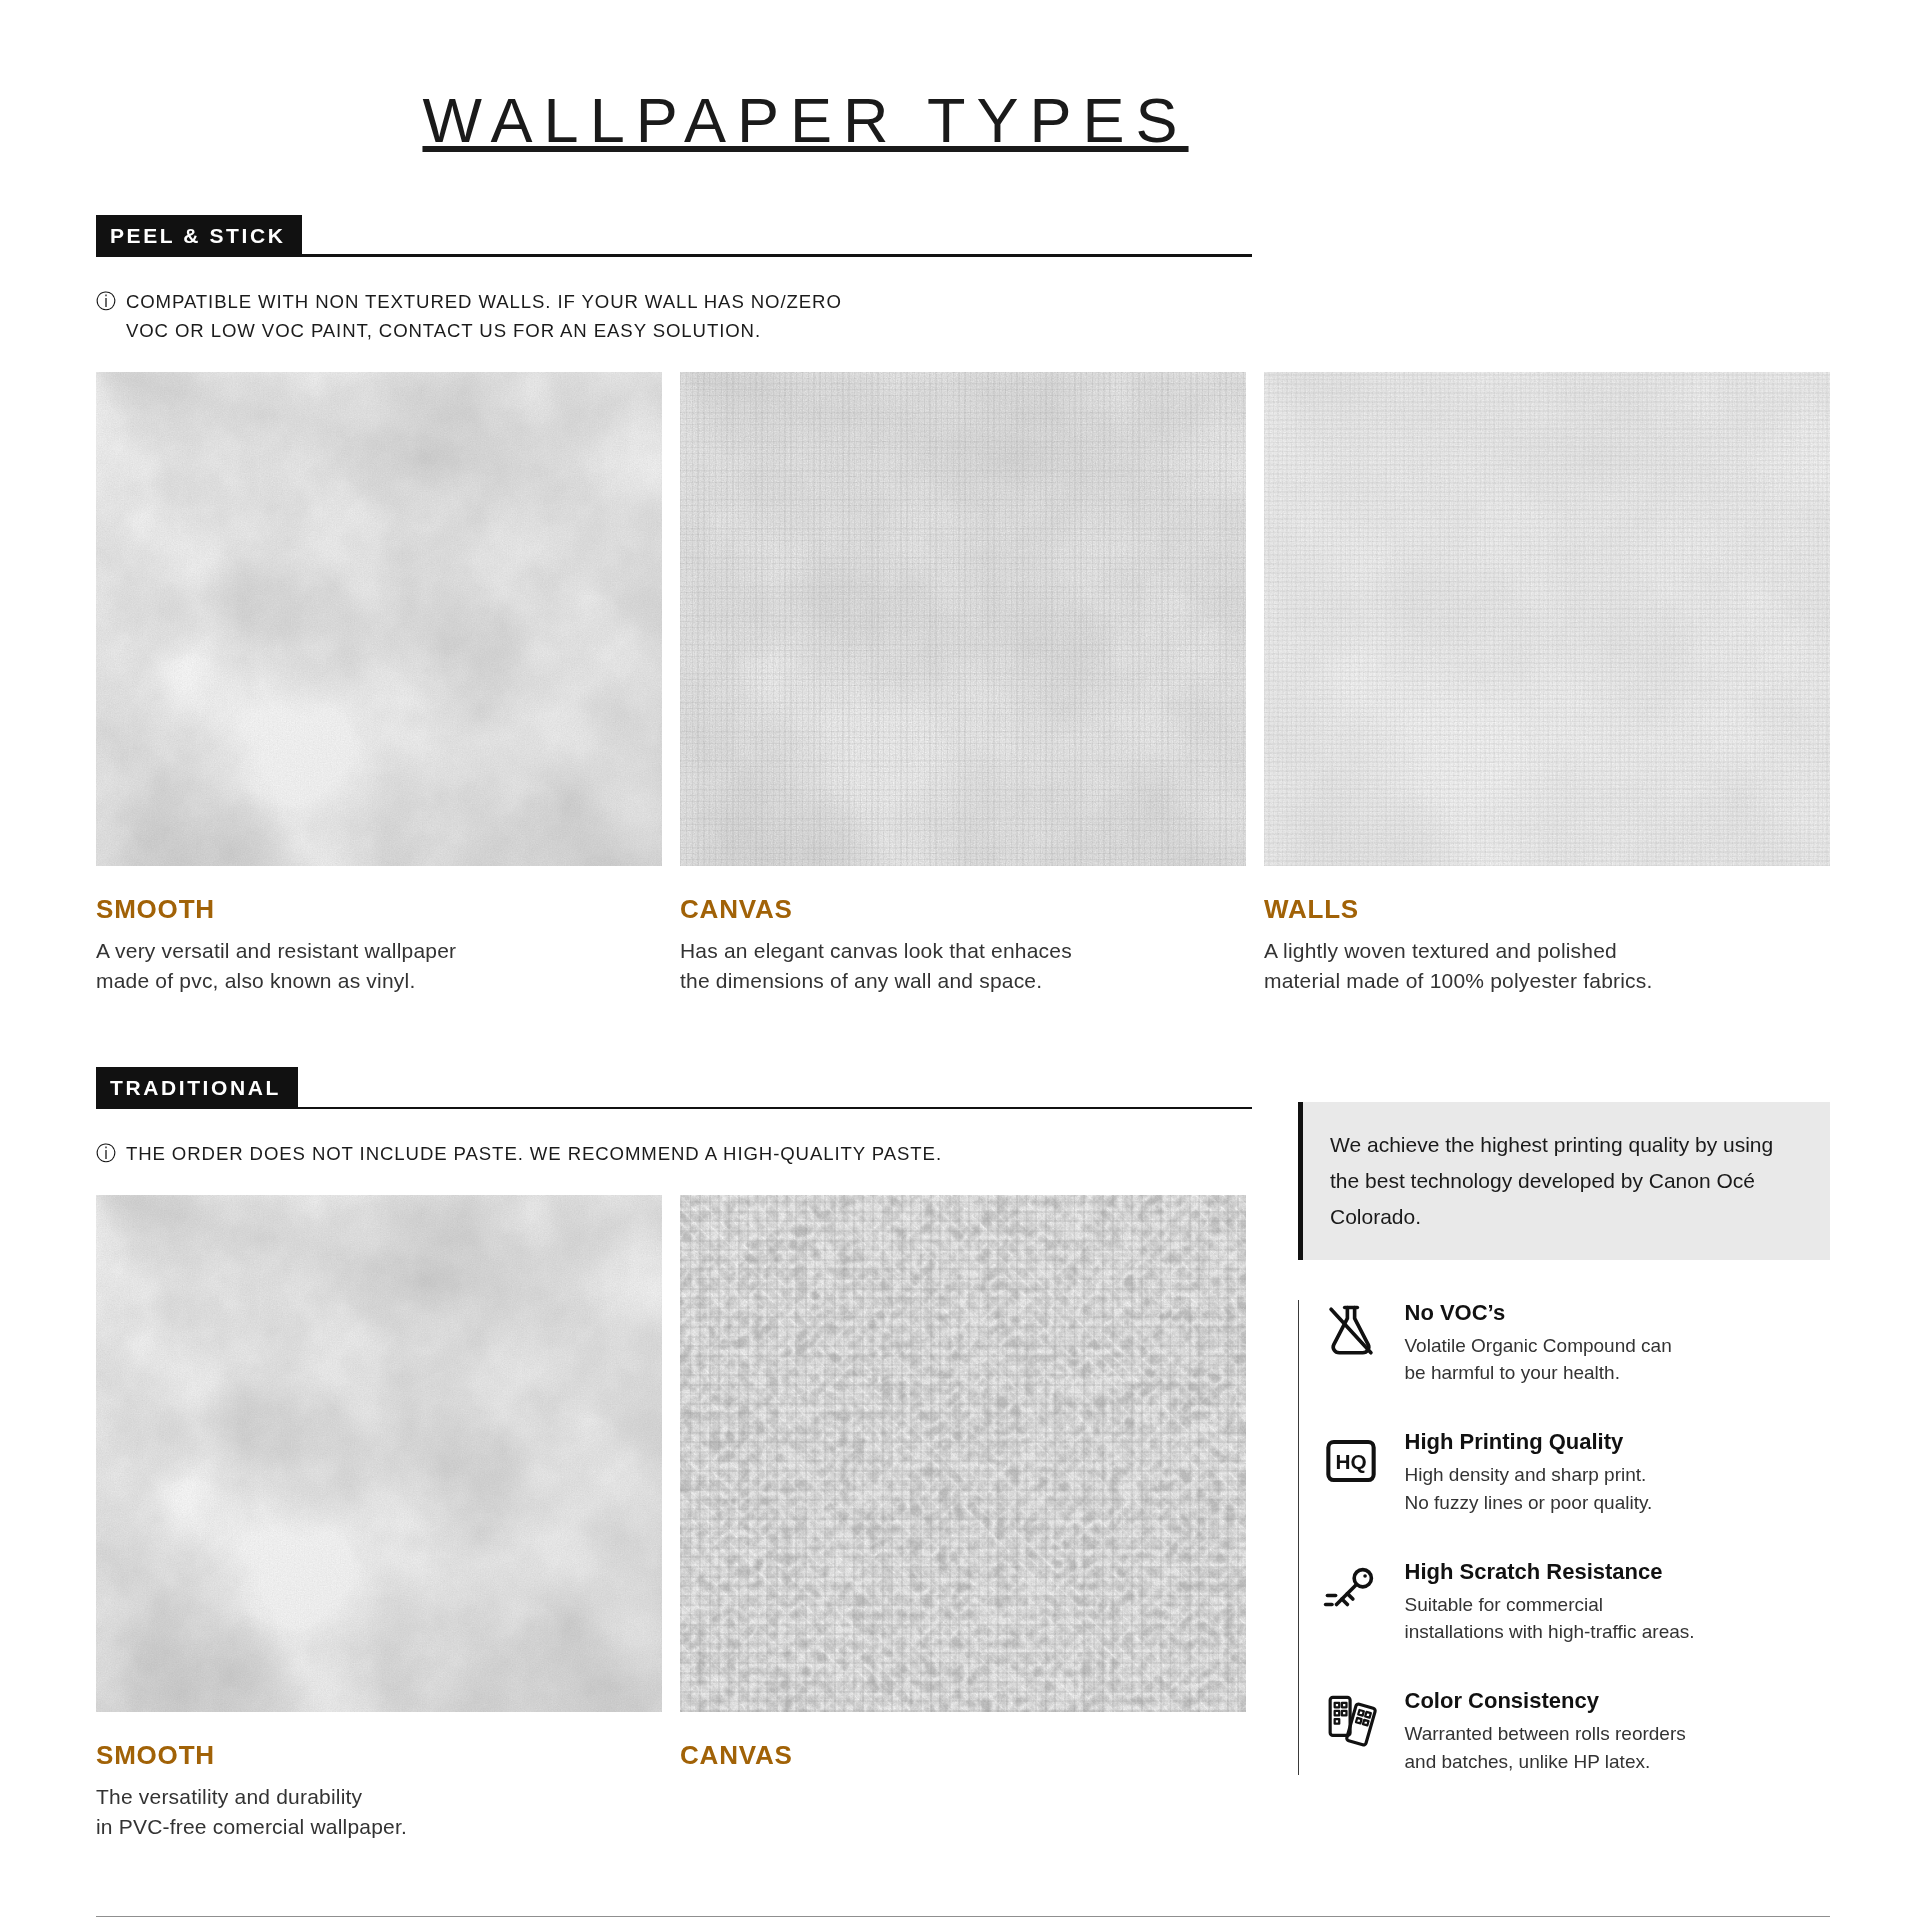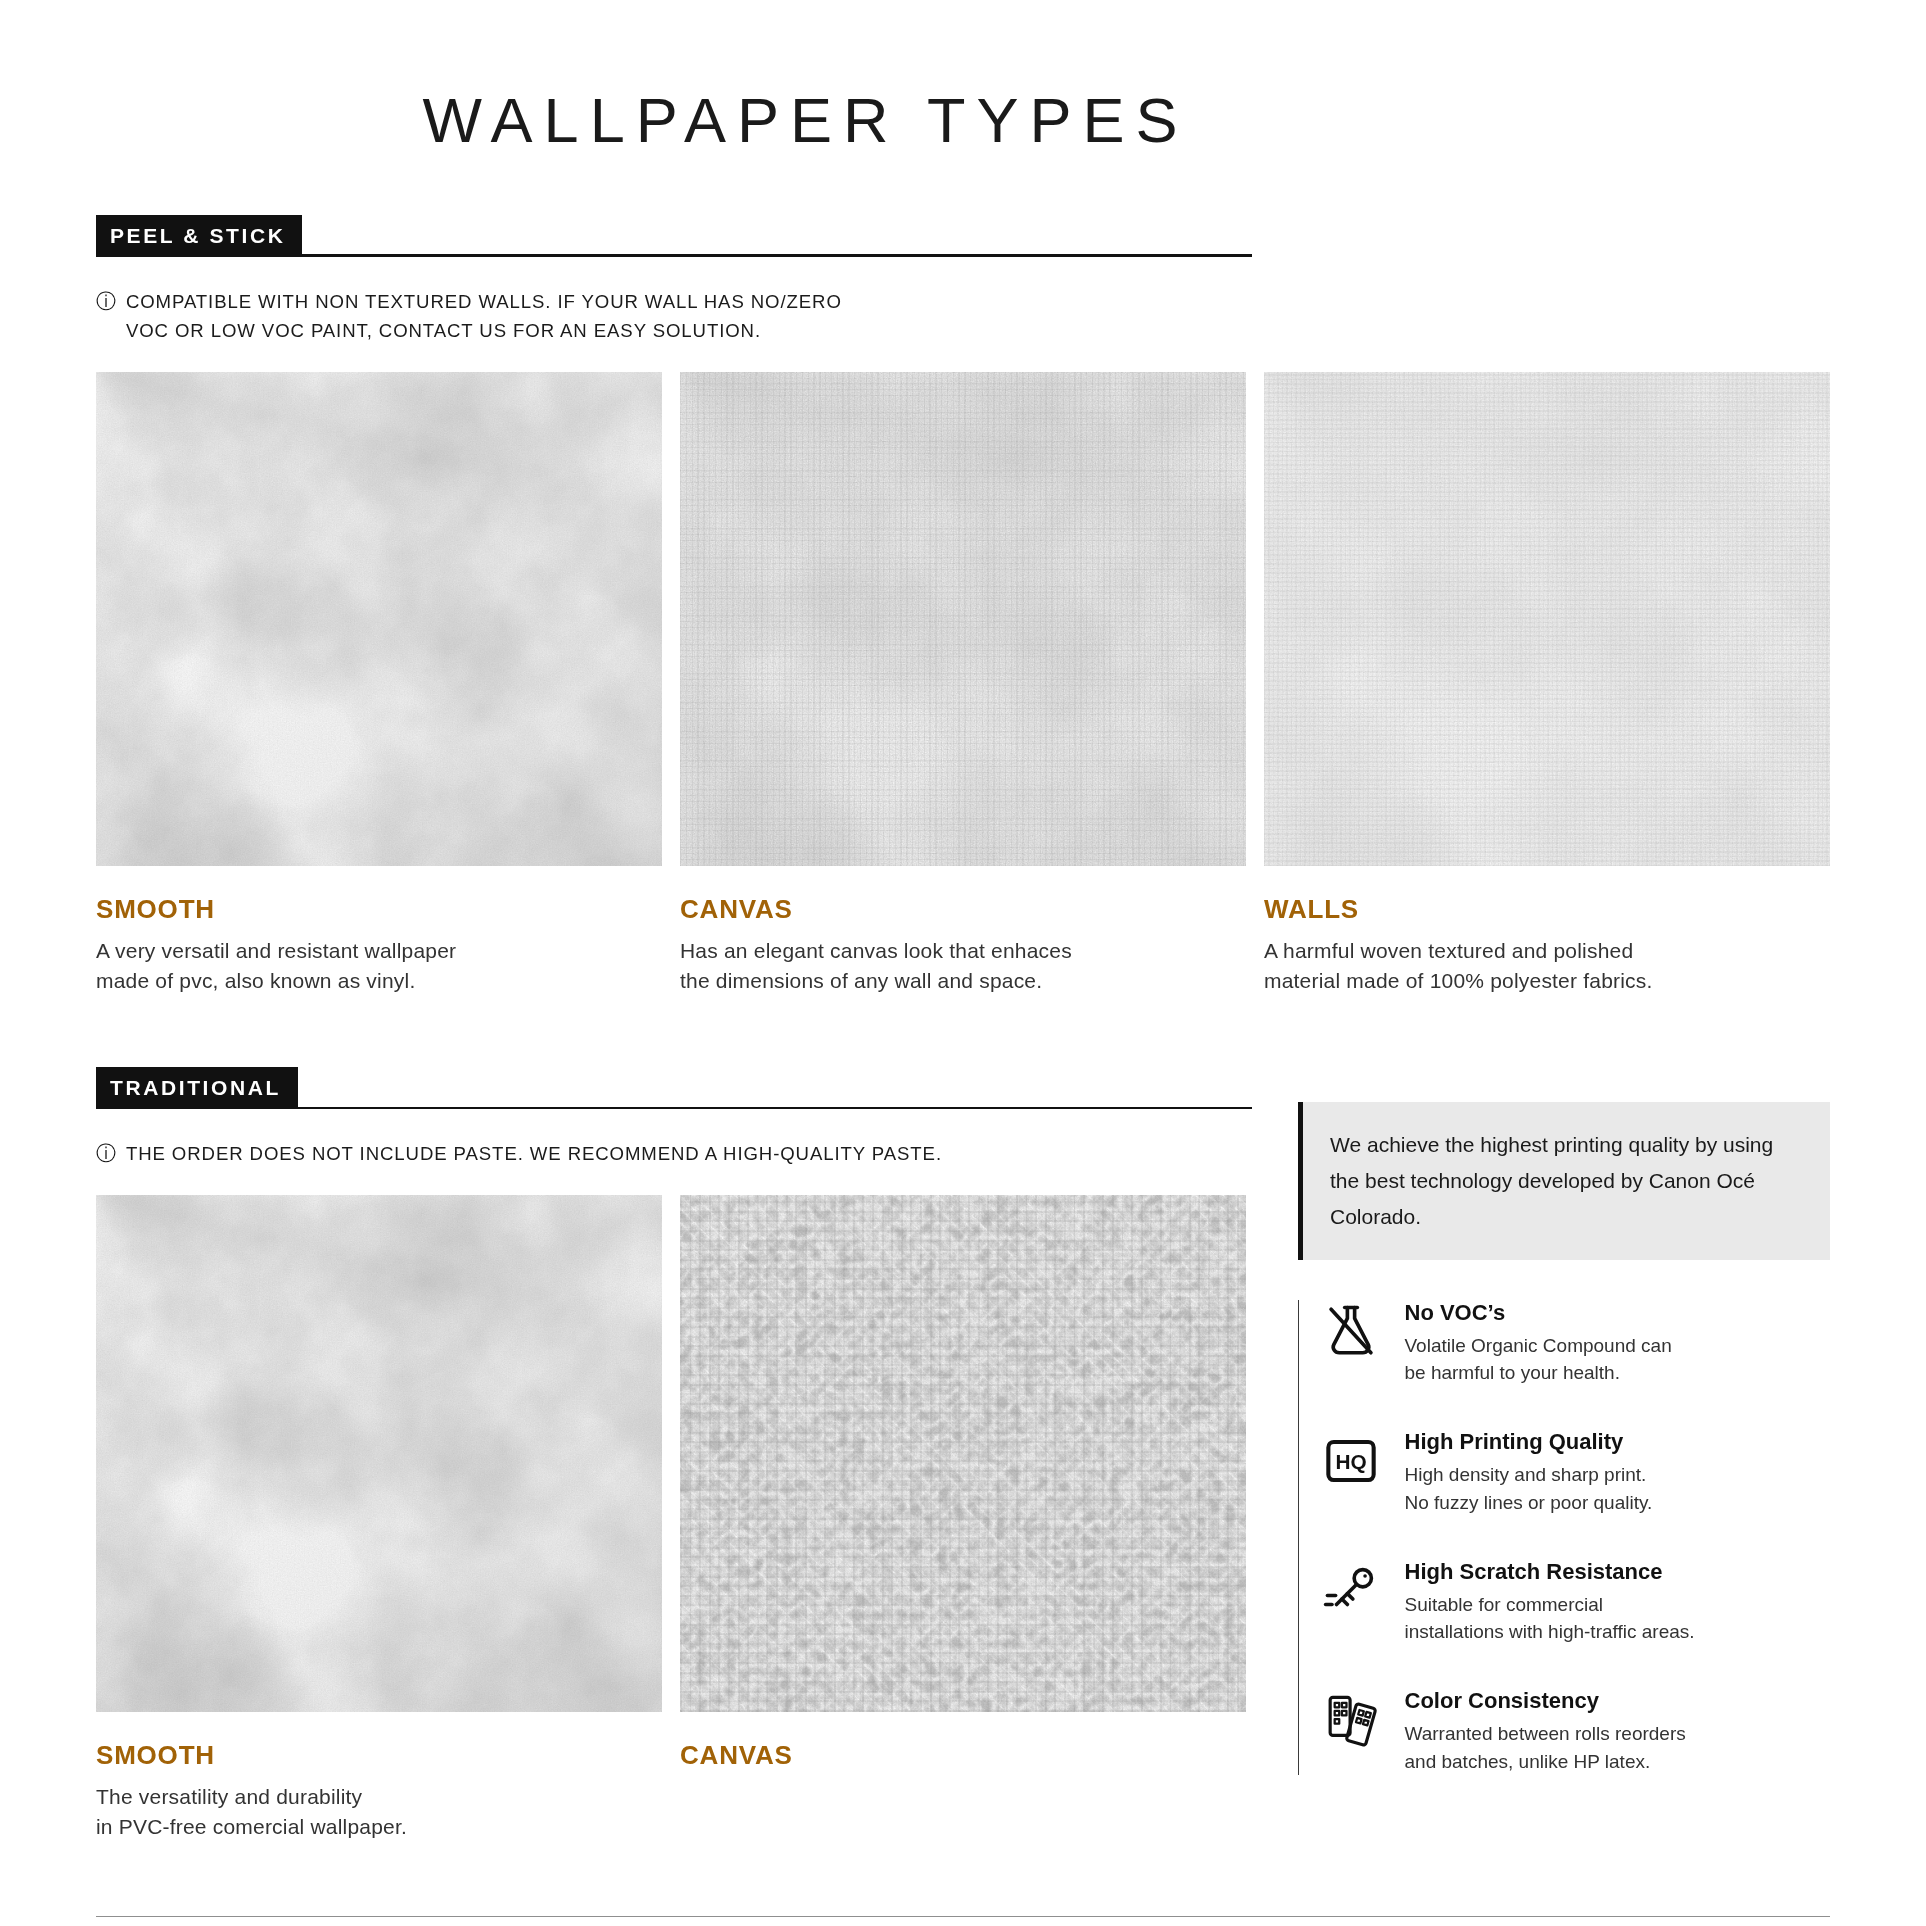"WALLPAPER TYPES" .title { text-decoration: none -> underline }
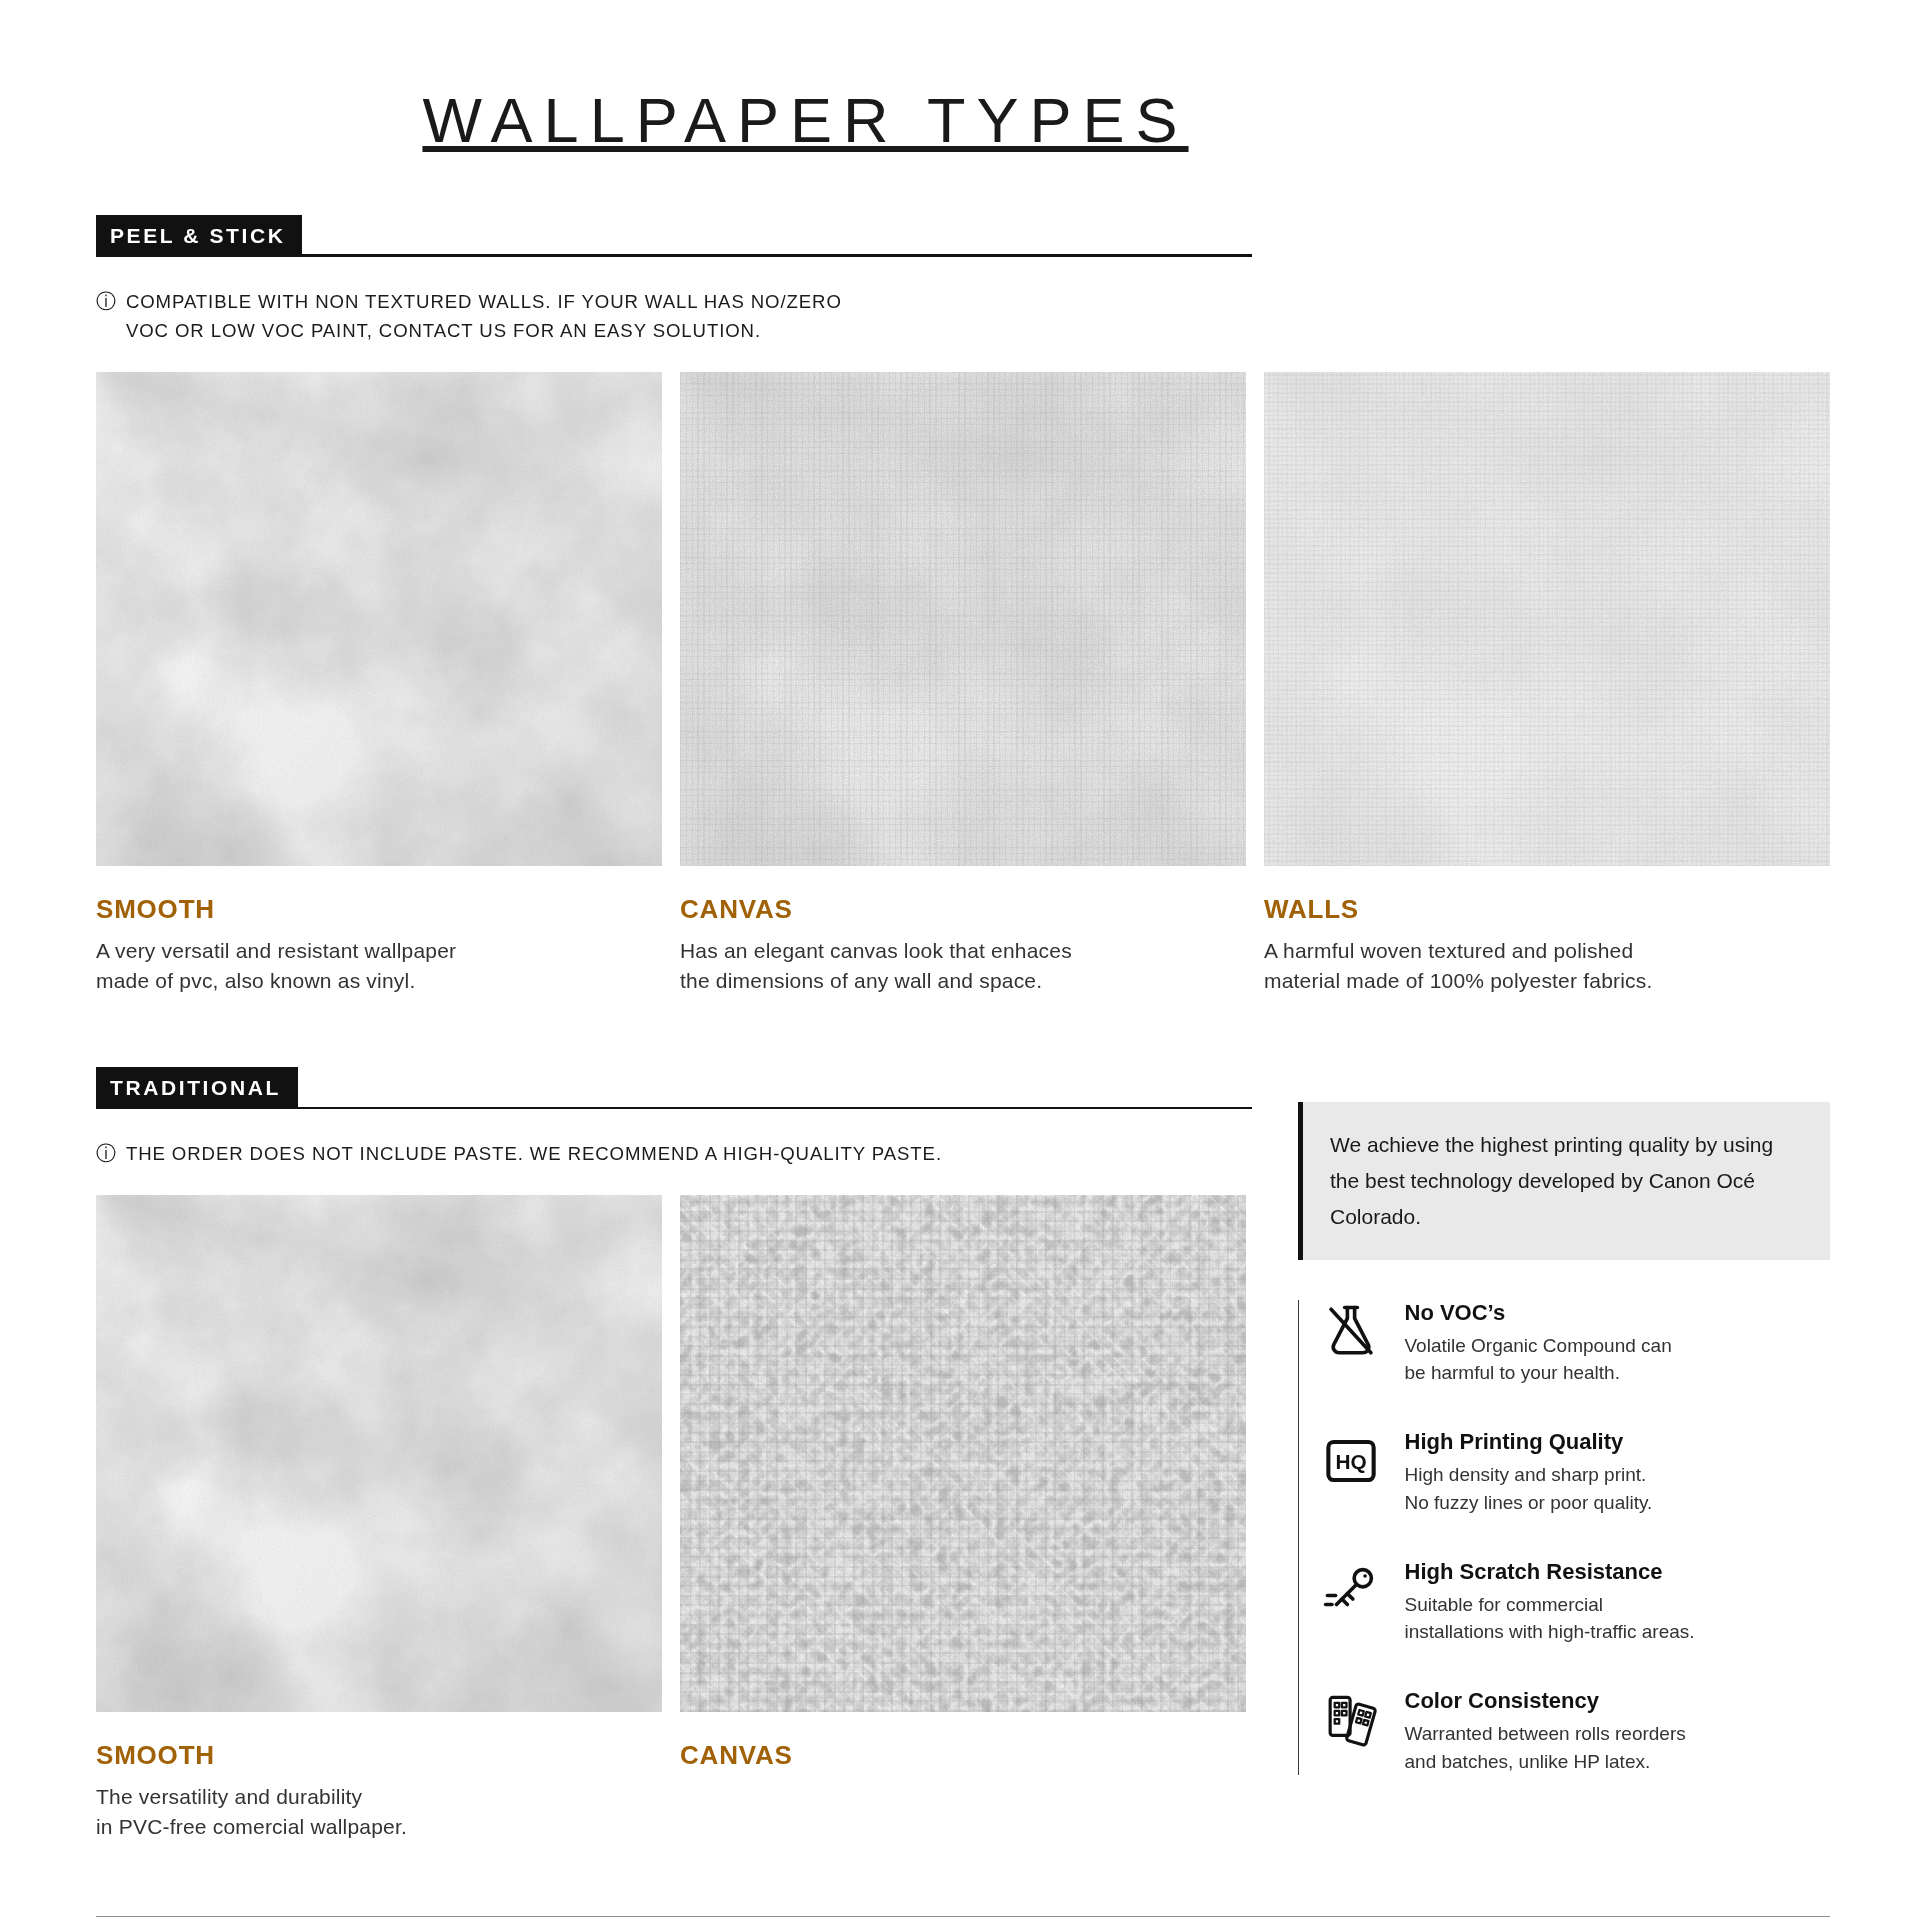"A harmful woven textured and" span { text: harmful -> lightly }
